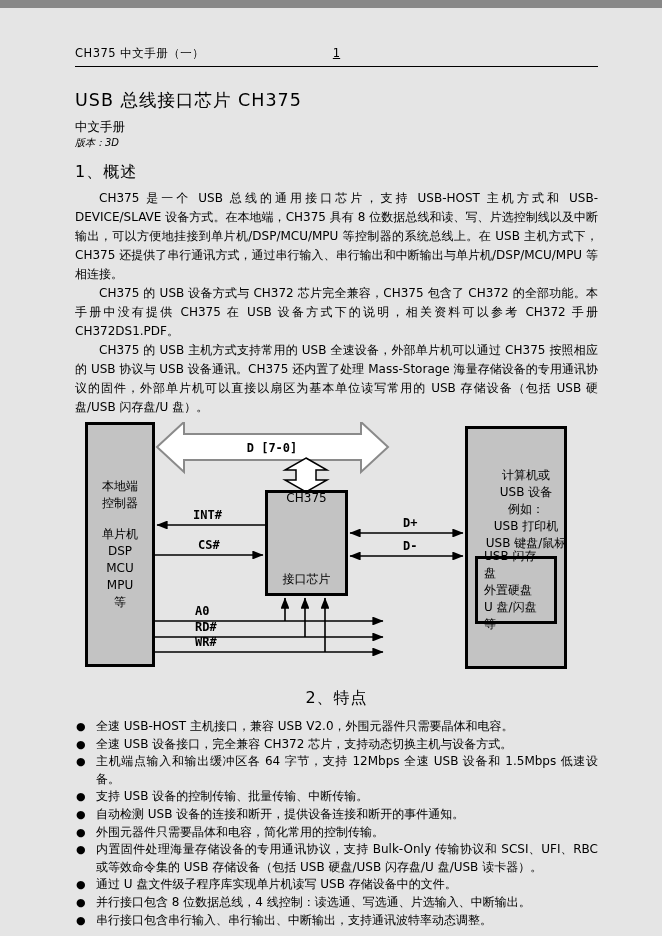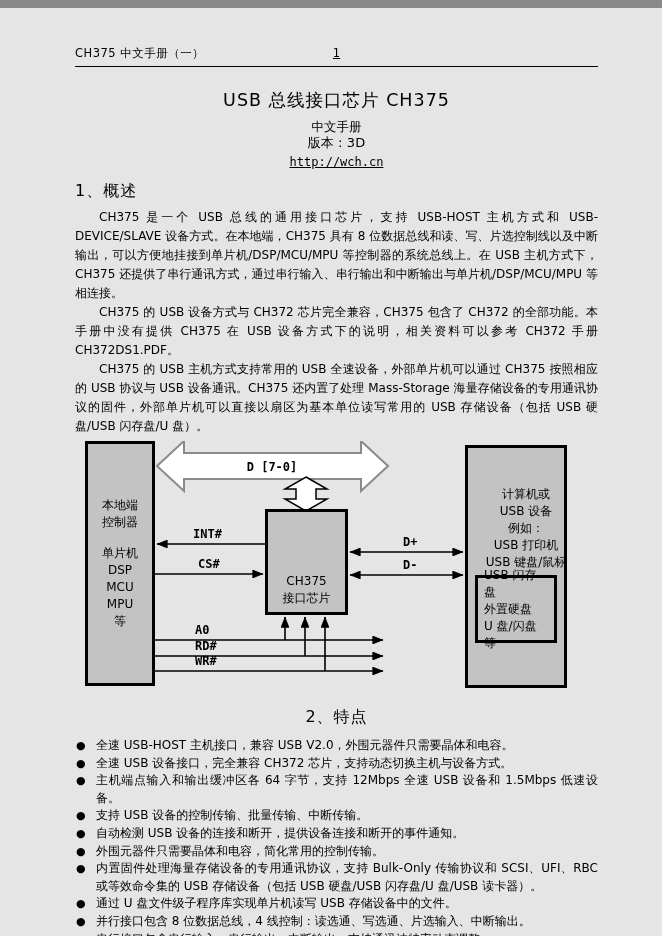"USB 总线接口芯片 CH375" .title-block { text-align: center -> left }
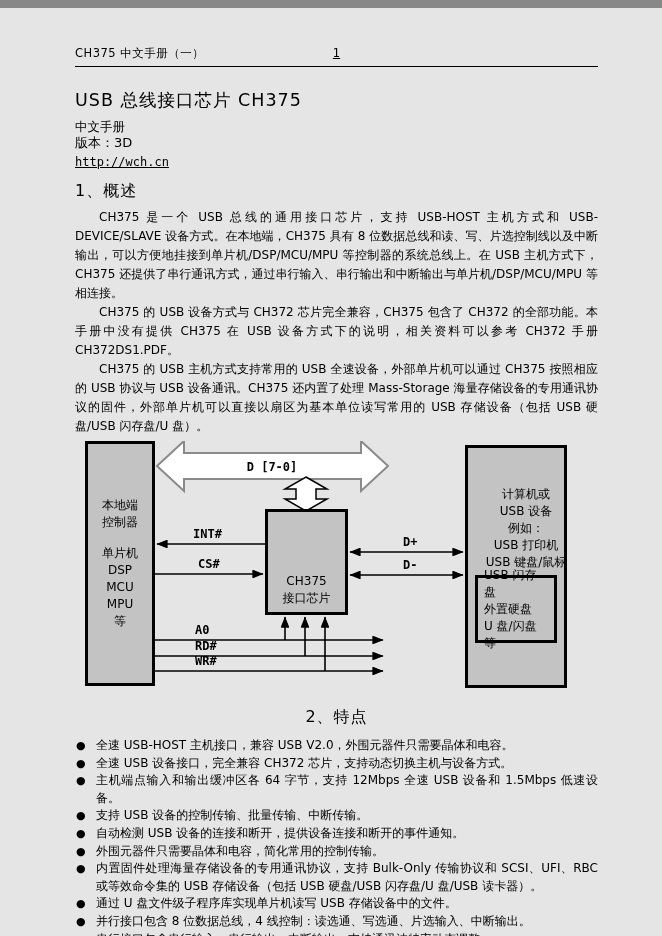"版本：3D" .doc-ver { font-size: 13px -> 10px; font-style: none -> italic }
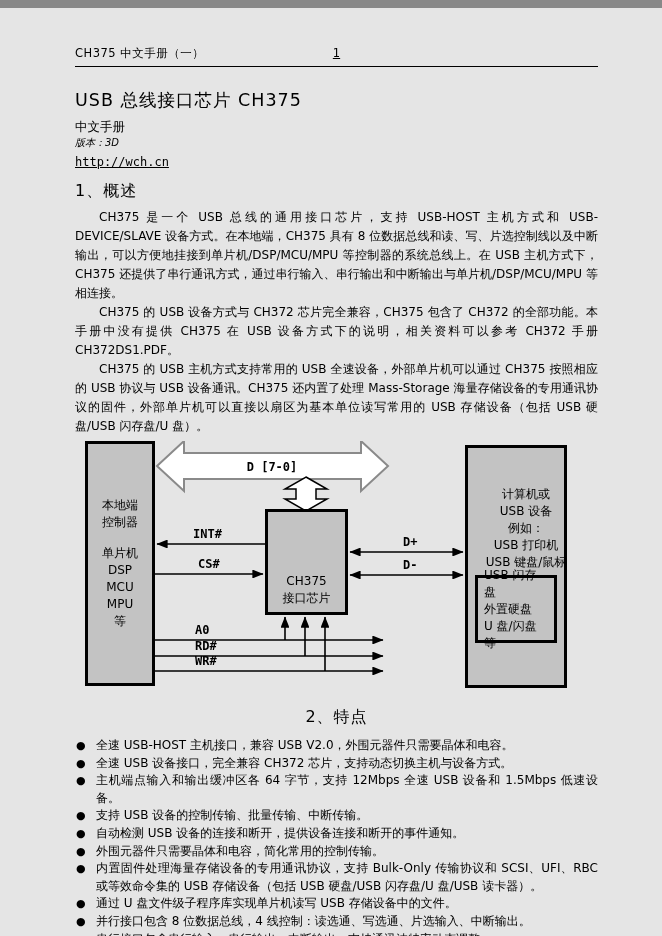"http://wch.cn" div { html: <div><a>http://wch.cn</a></div> -> none }
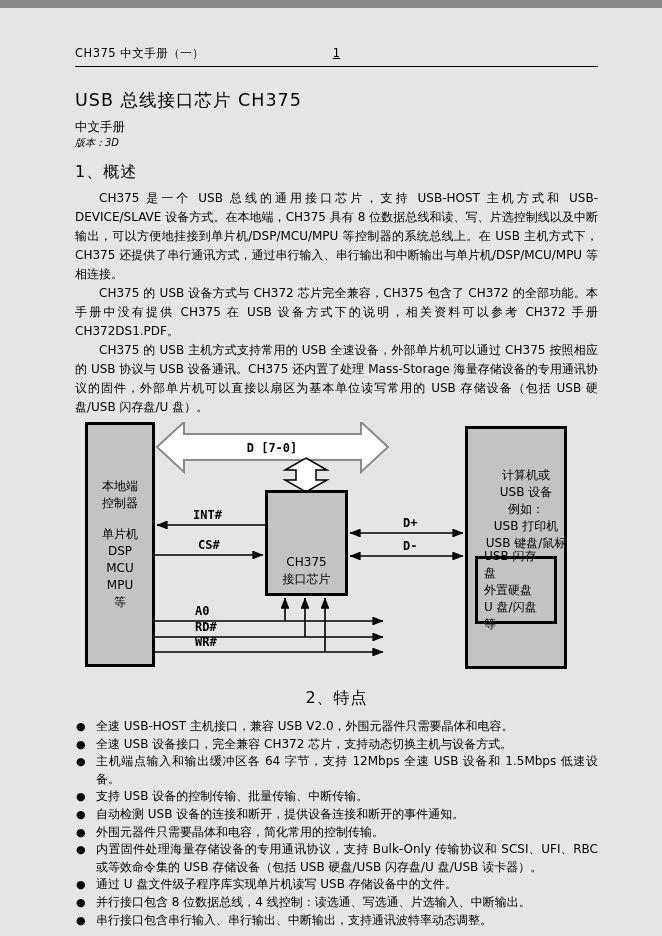"CH375" .dg-chip { justify-content: flex-end -> space-between }
